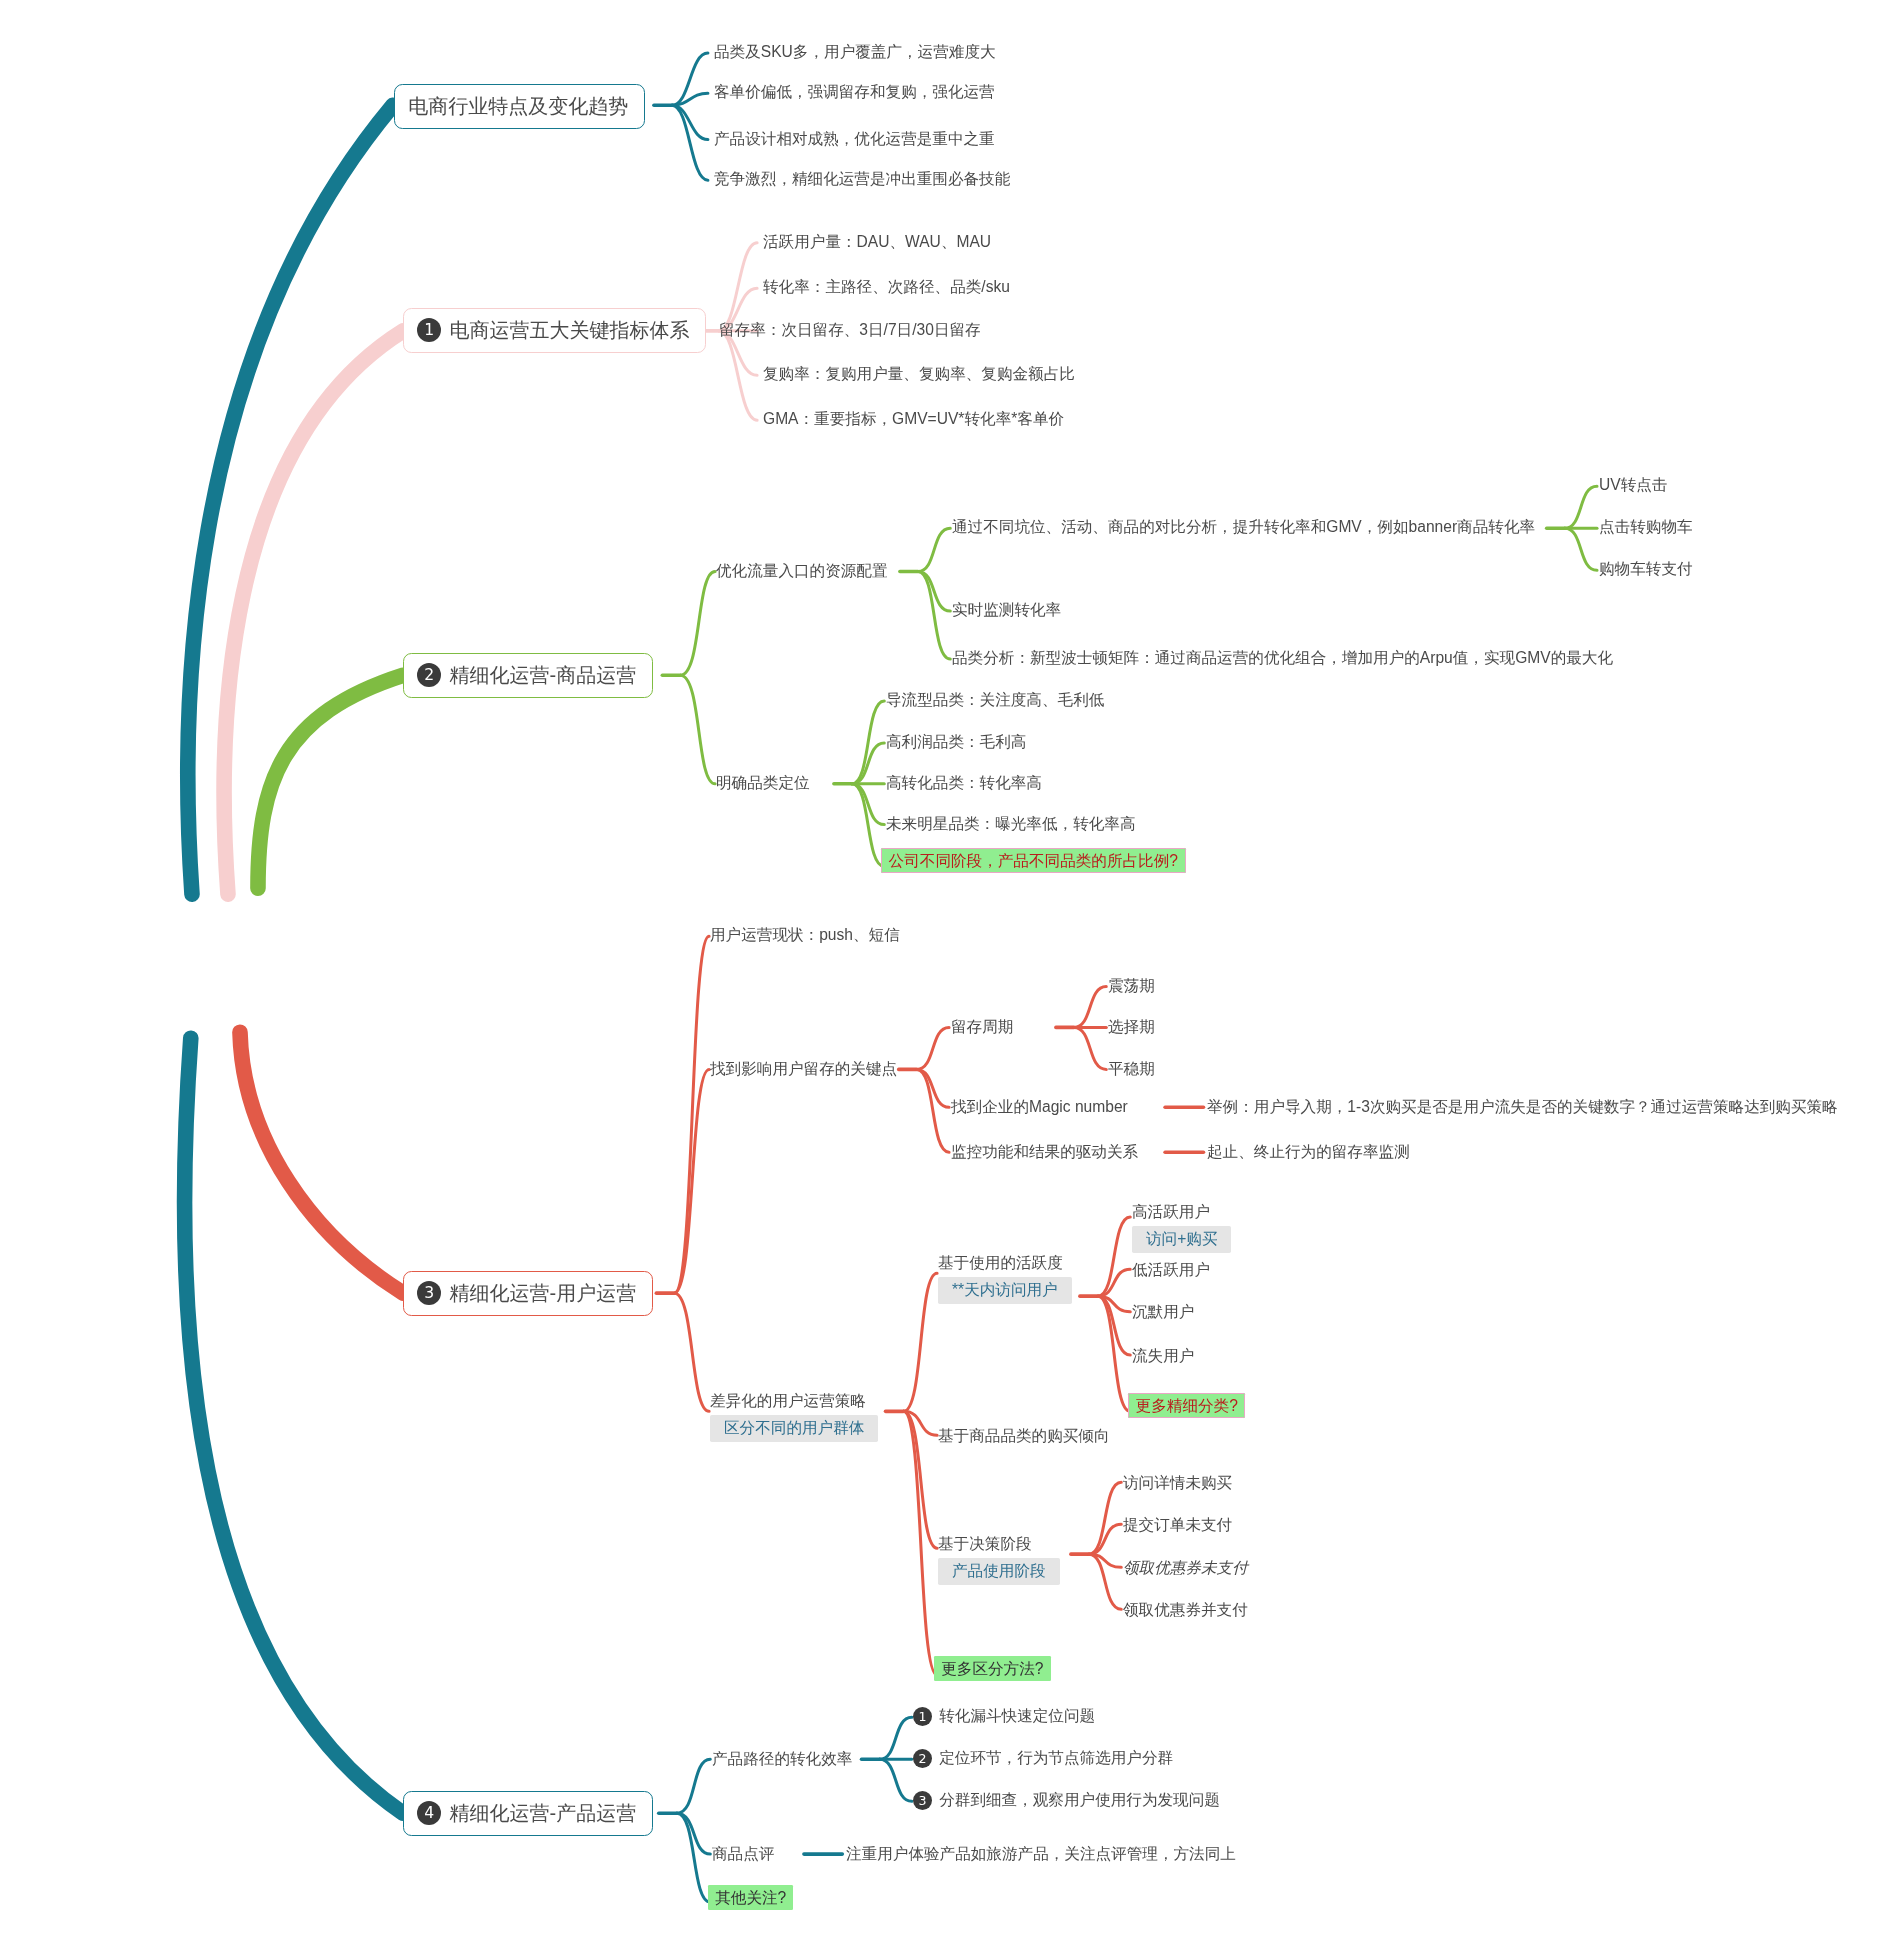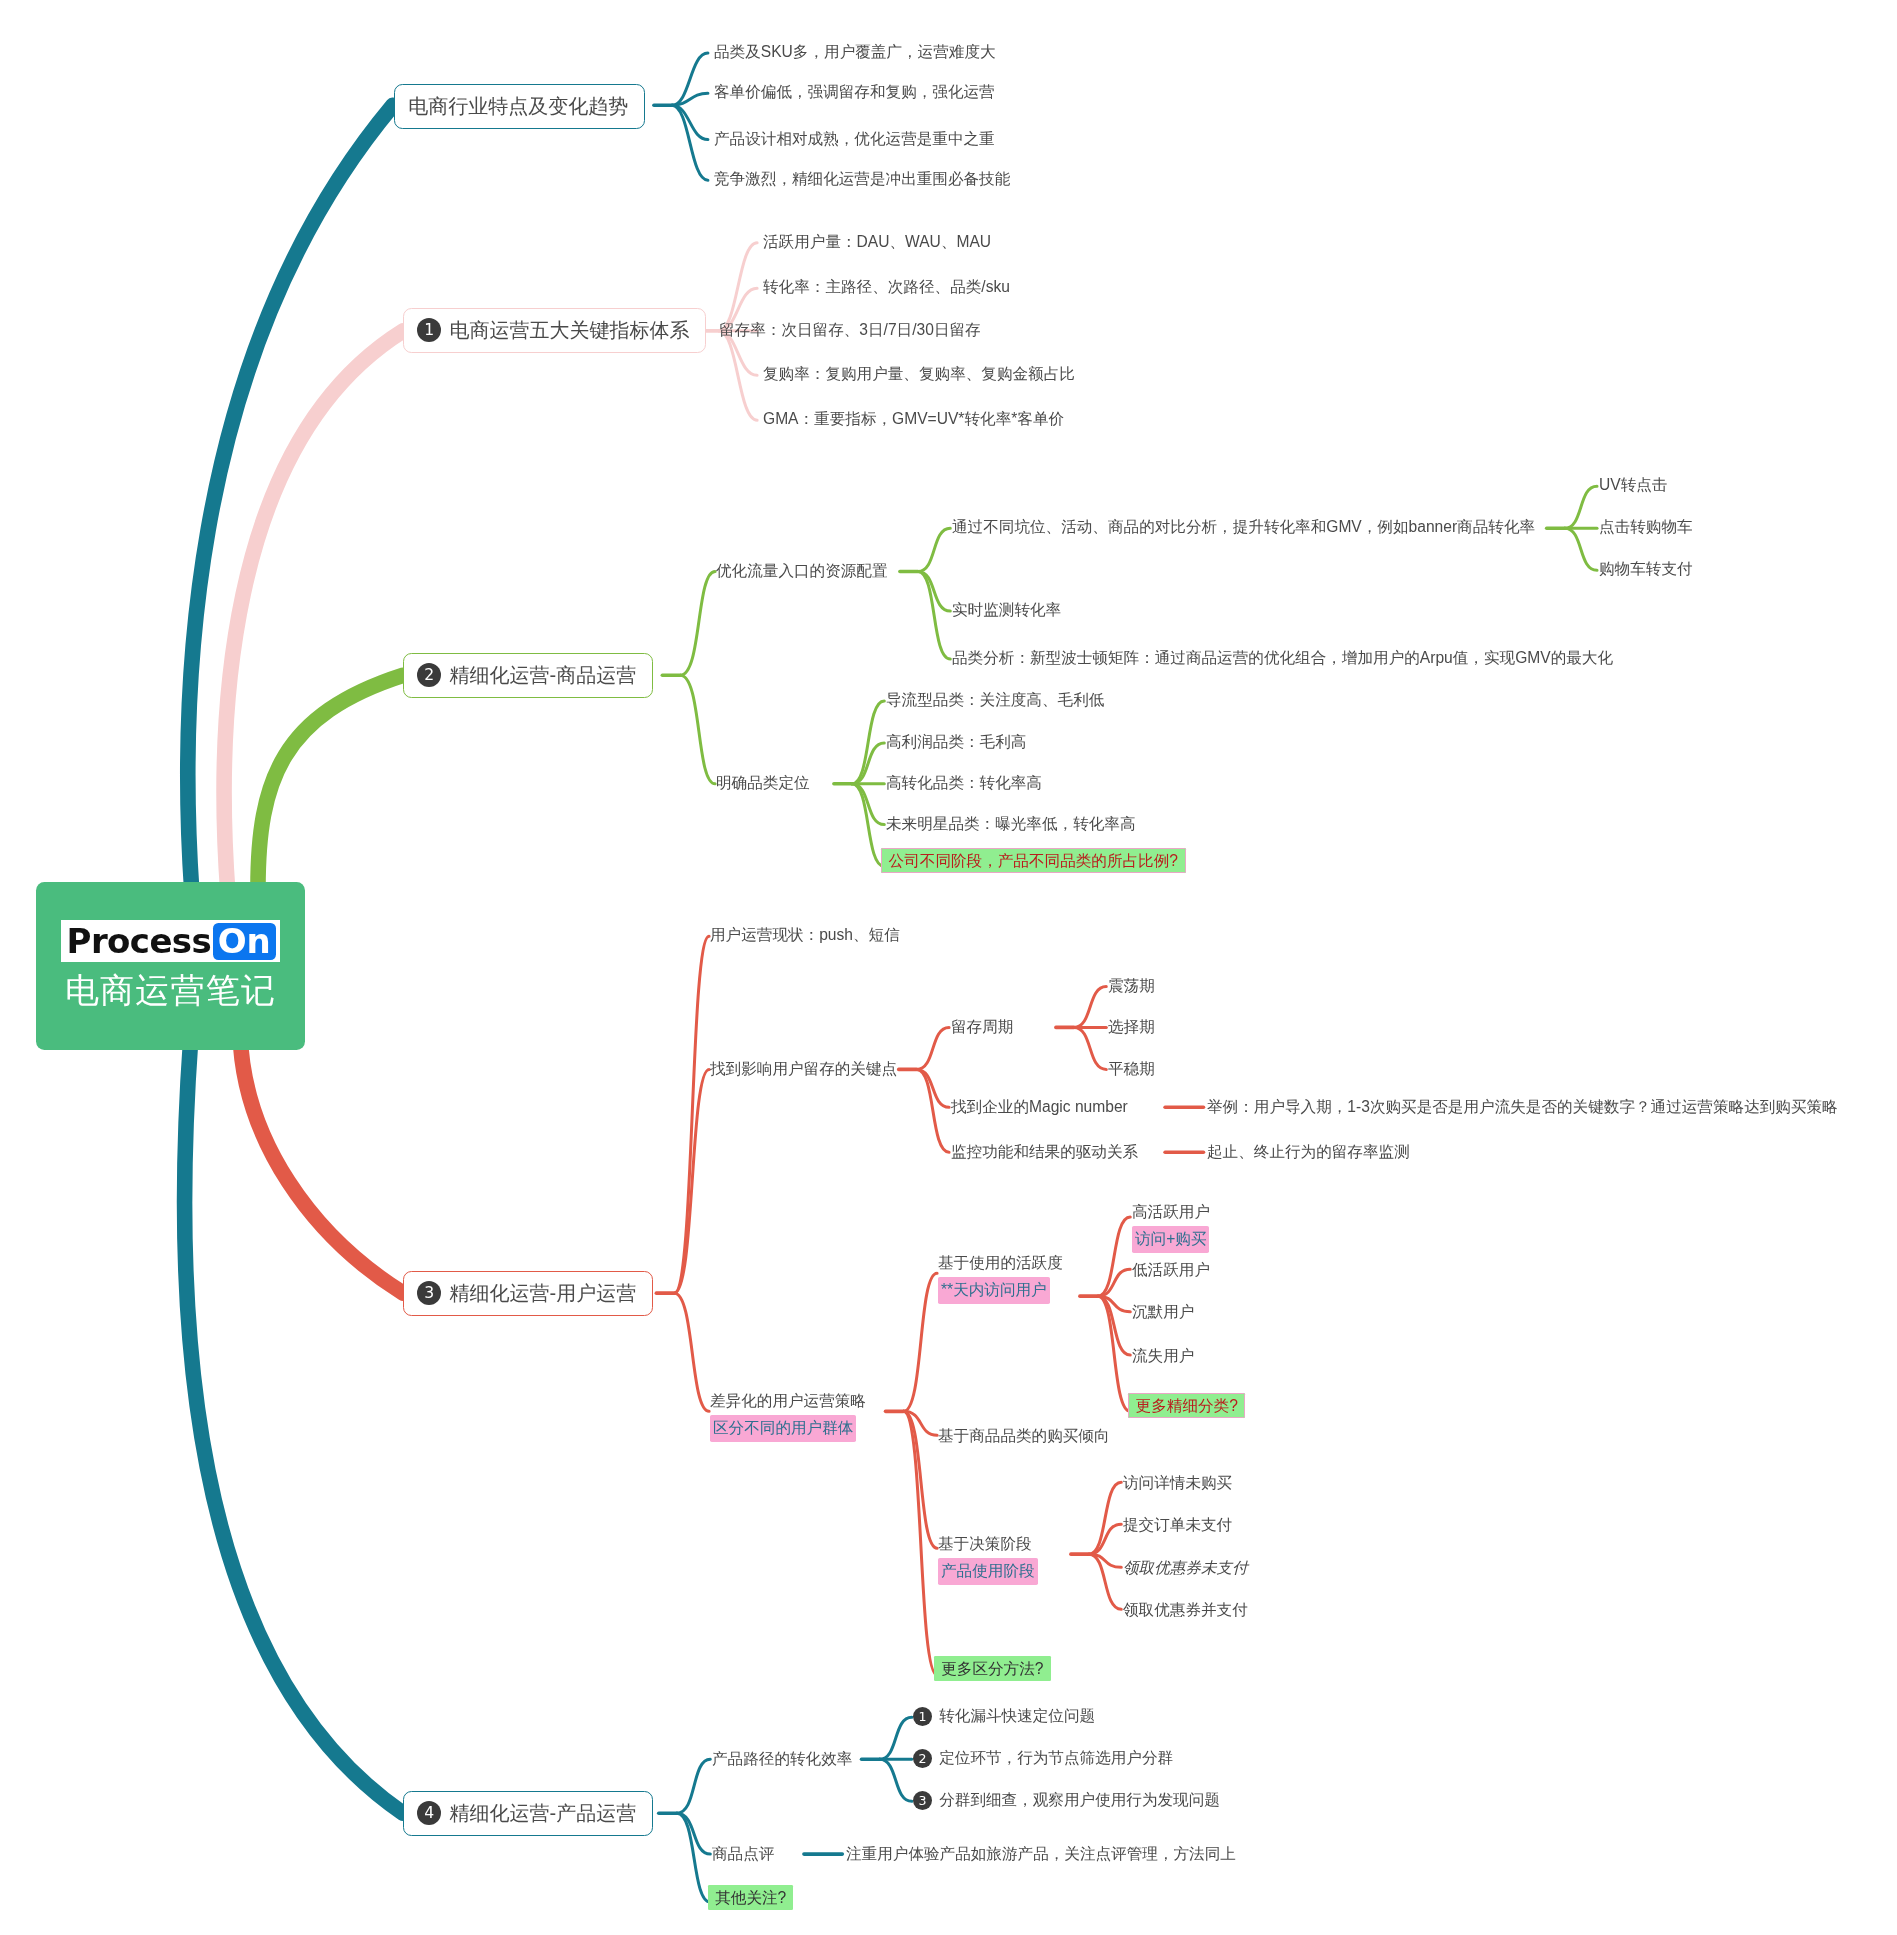"Process" div.node { html: <div> <div> <span>Process</span> <span>On</span> </div> <div>电商运营笔记</div> </div> -> none }
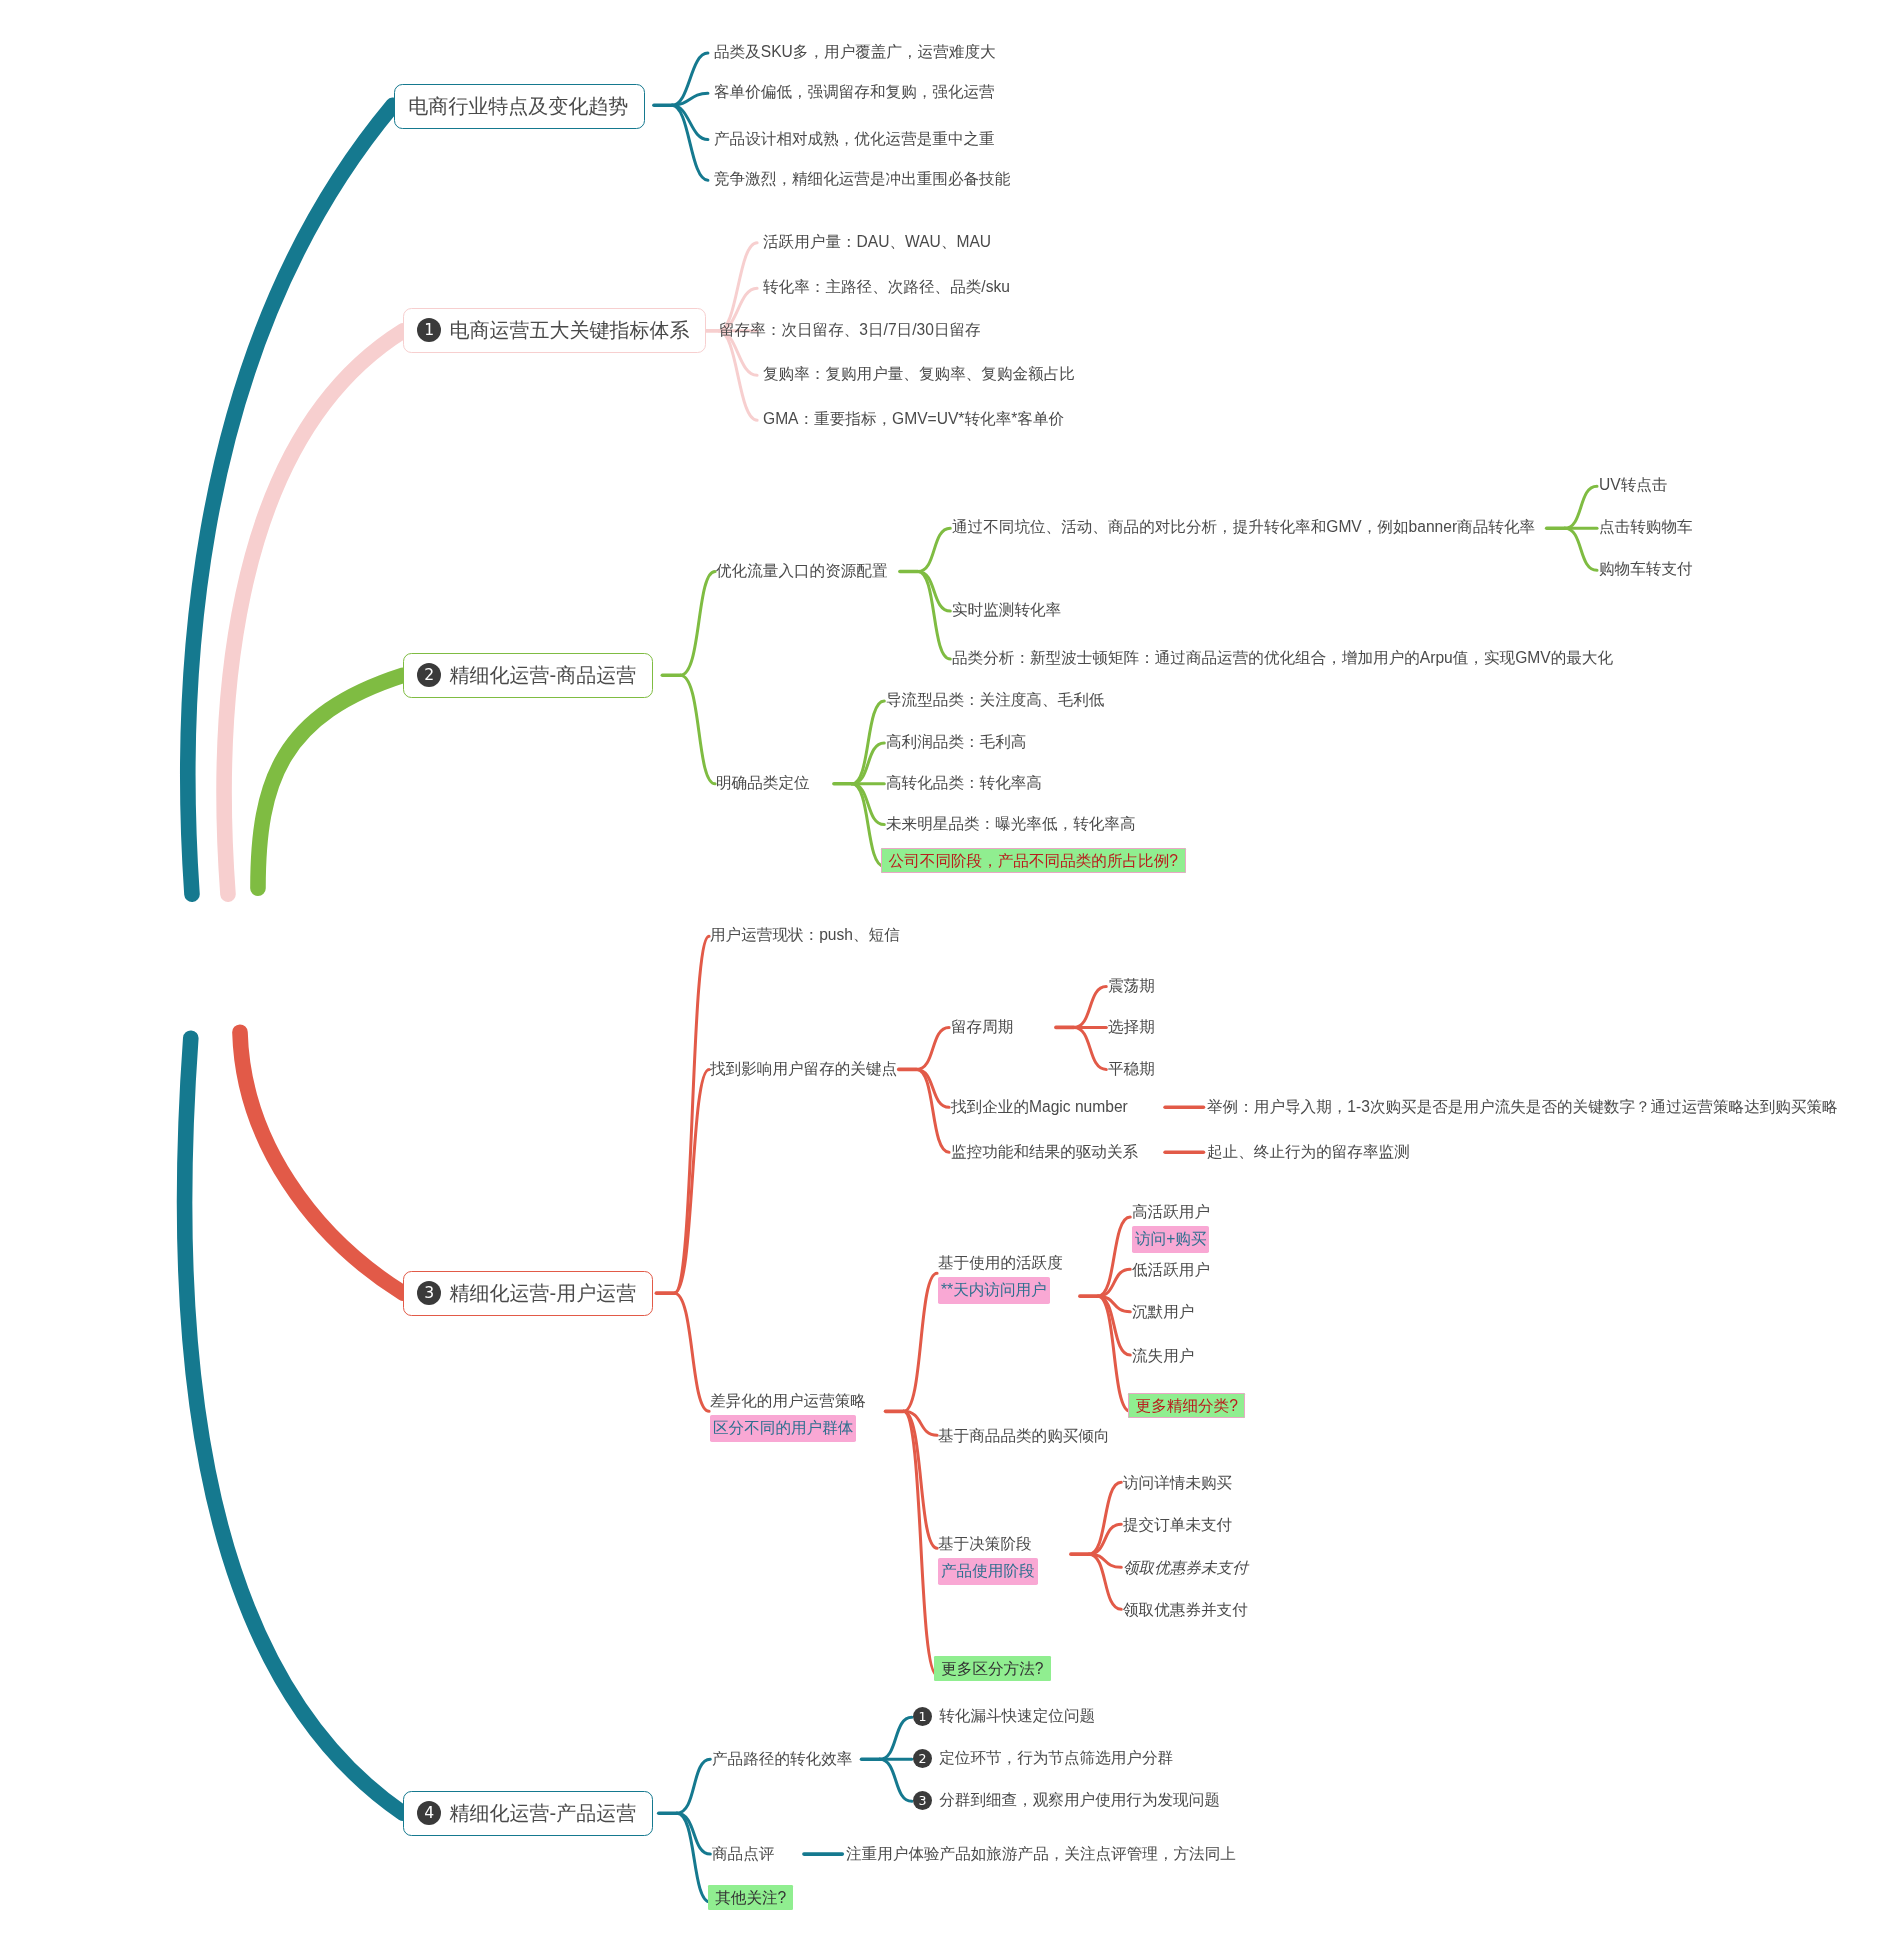"访问+购买" .hl-blue { background: #f9a8d4 -> #e5e5e5; padding: 3px 3px -> 3px 14px }
